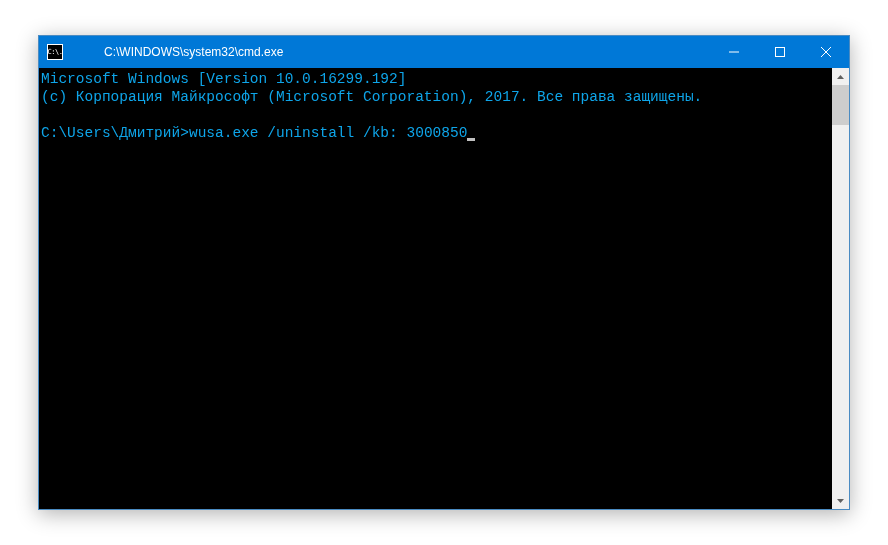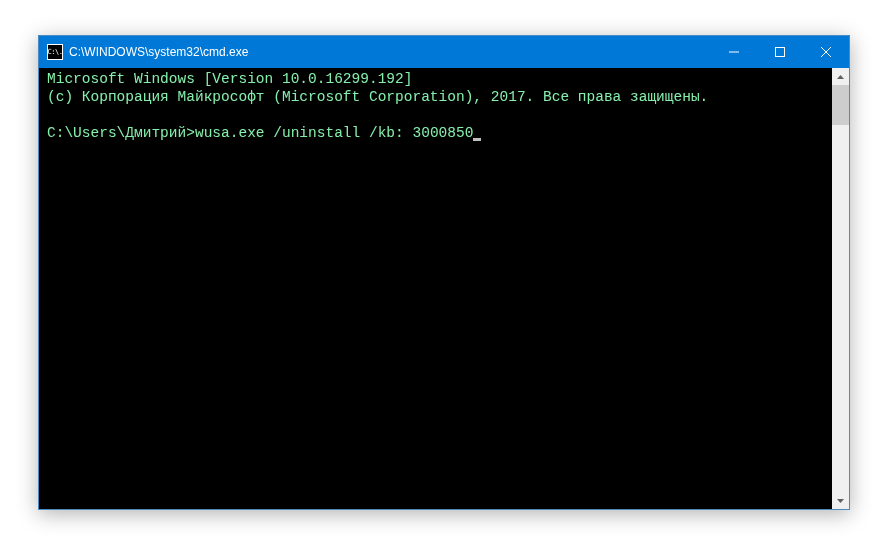"C:\WINDOWS\system32\cmd.exe" .titlebar-text { margin-left: none -> 35px }
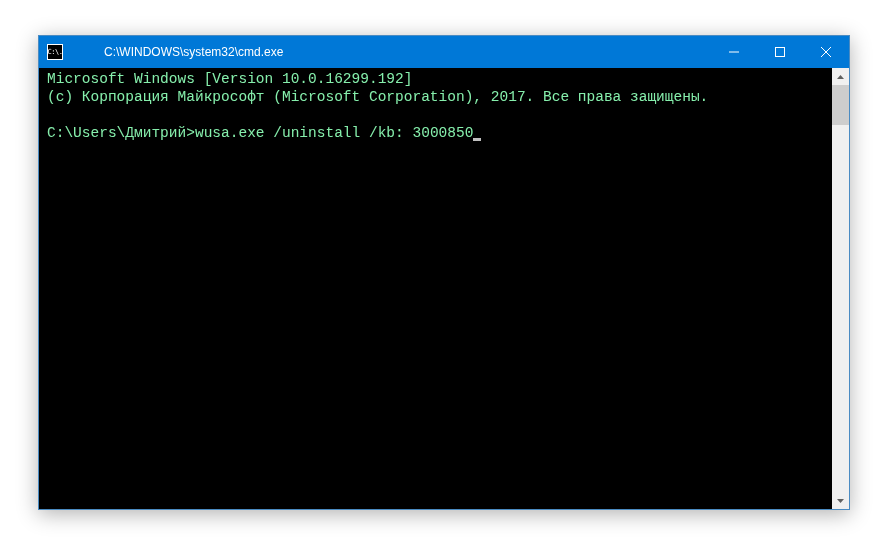"Microsoft Windows [Version" .console { color: #86efac -> #0ea5e9; padding: 2px 8px -> 2px 2px }
